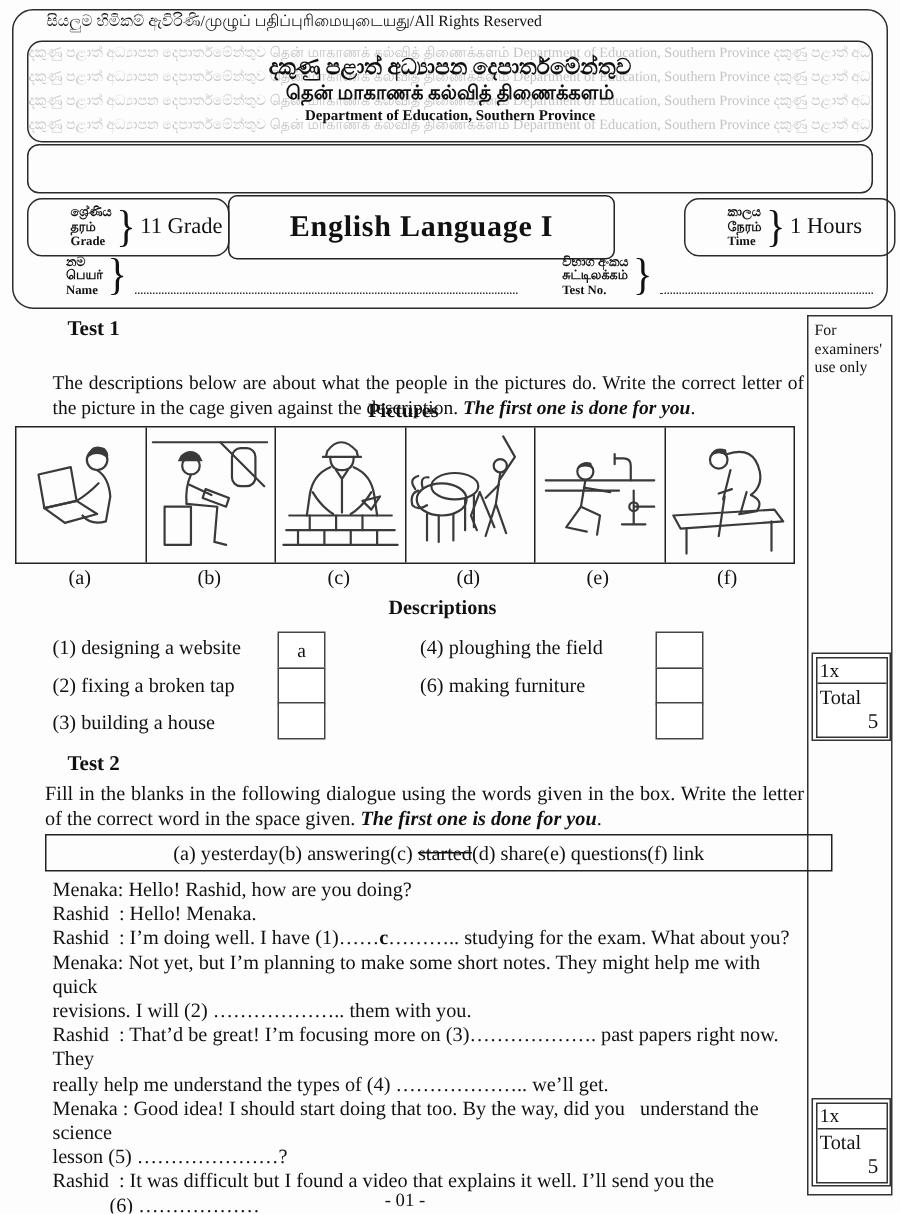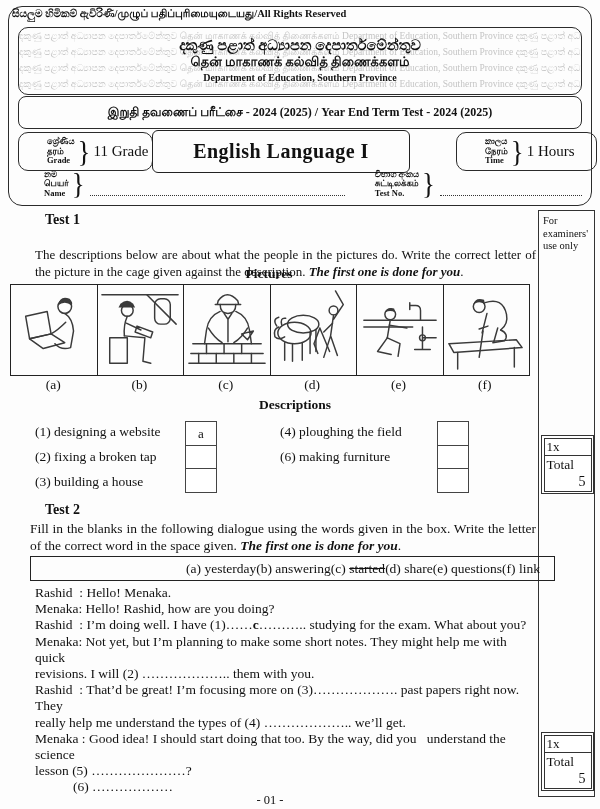"සියලුම හිමිකම් ඇවිරිණි/முழுப்" .rights-line { font-weight: bold -> normal; left: 12px -> 31px }
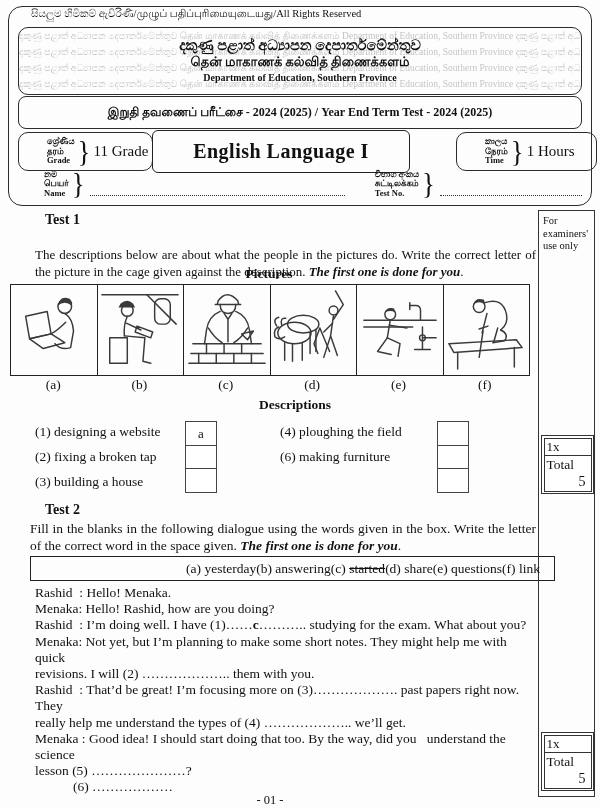"இறுதி தவணைப் பரீட்சை - 2024" div.title-ta { html: <div>இறுதி தவணைப் பரீட்சை - 2024 (2025) / Year End Term Test - 2024 (2025)</div> -> none }
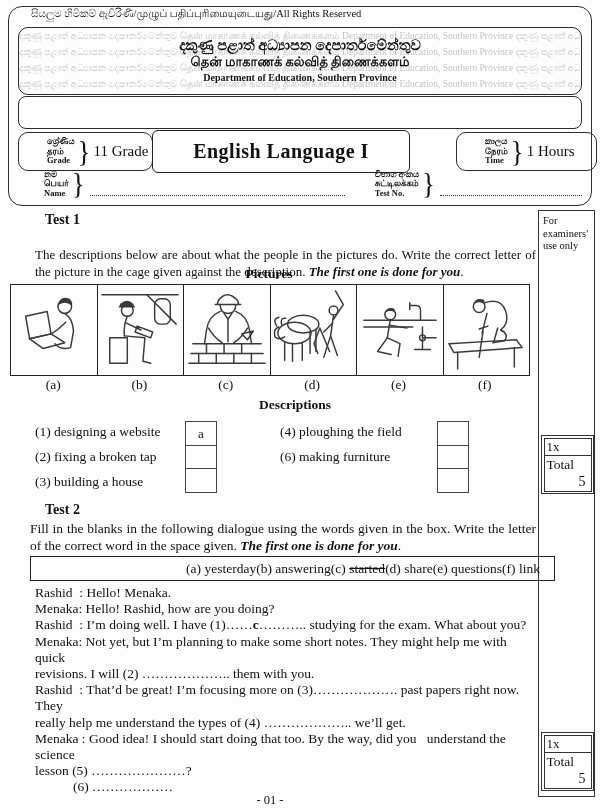"(a) yesterday" .word-box { justify-content: flex-end -> center }
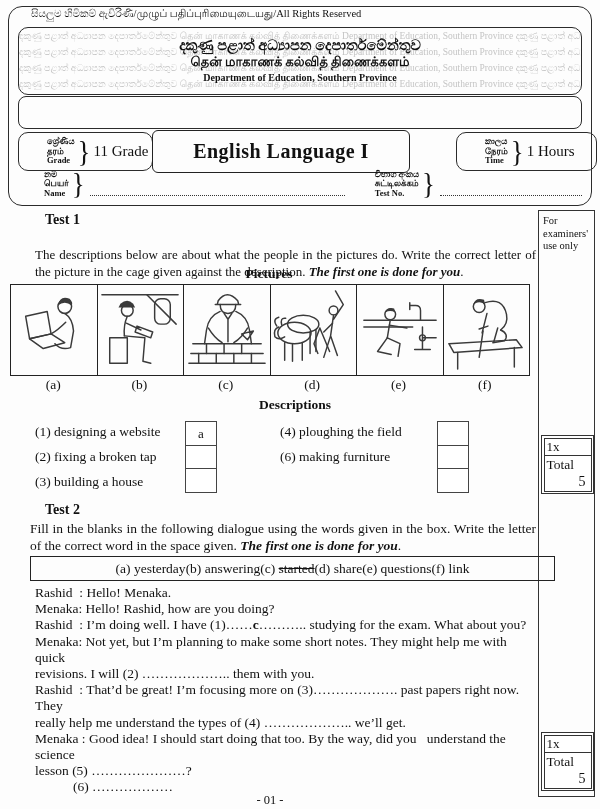"Rashid : Hello! Menaka." div.dline { order: before "Menaka: Hello! Rashid, how are" -> after "Menaka: Hello! Rashid, how are" }
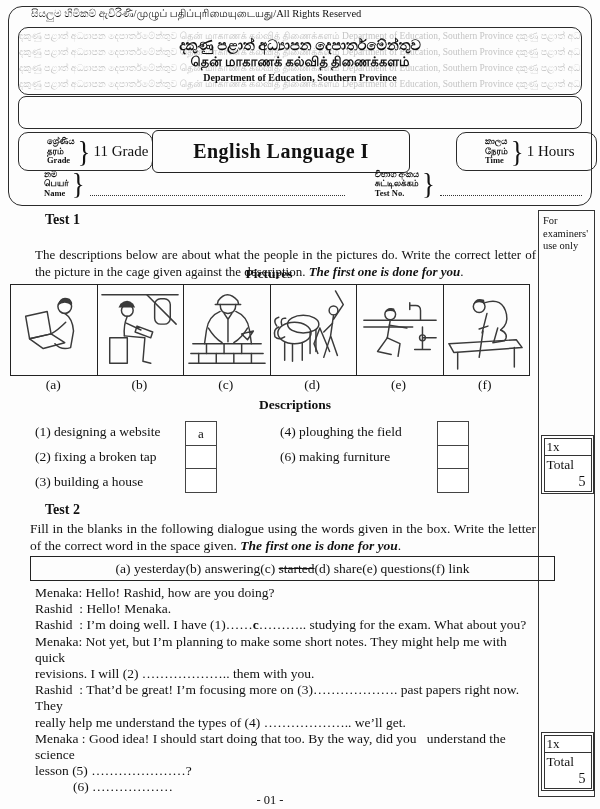"Rashid : It was difficult" div.dline { html: none -> <div>Rashid : It was difficult but I found a video that explains it well. I’ll send you the</div> }
